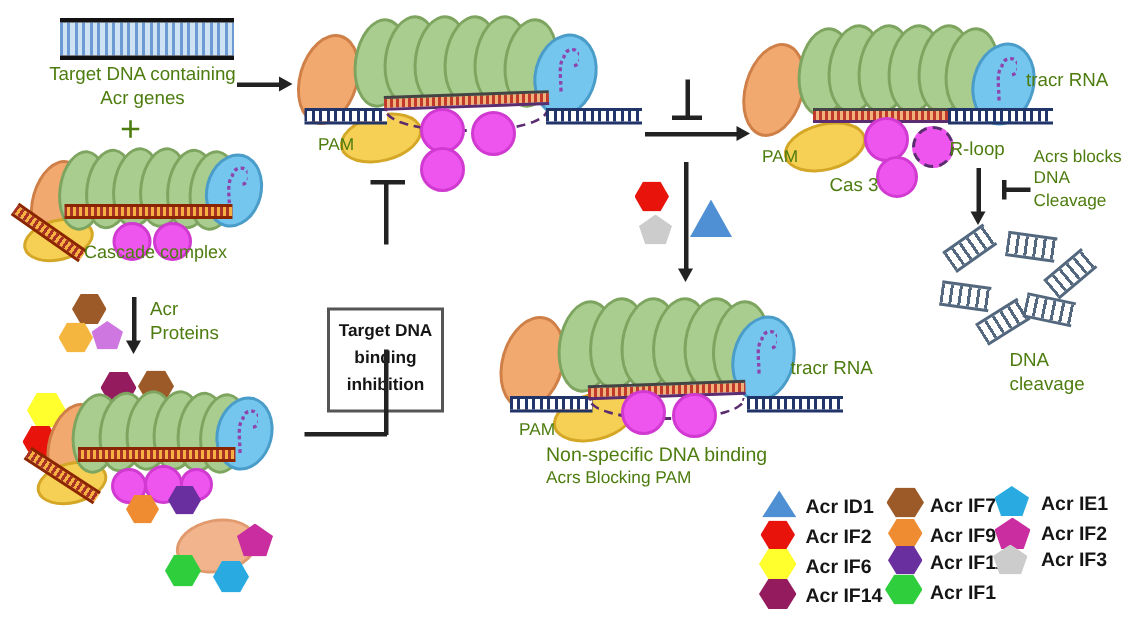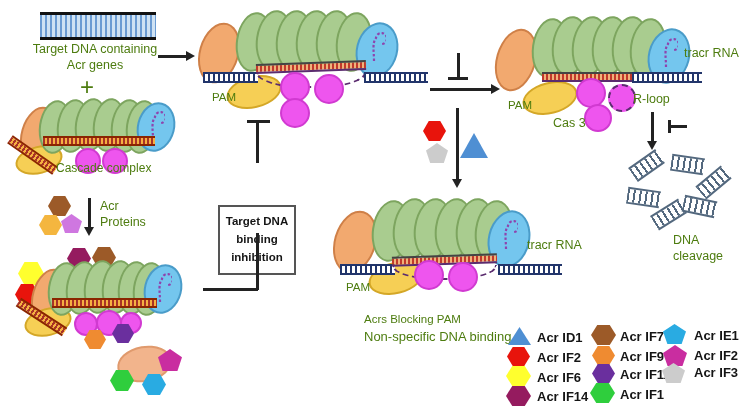"Acrs blocks" div.lbl { html: none -> <div>Acrs blocks DNA Cleavage</div> }
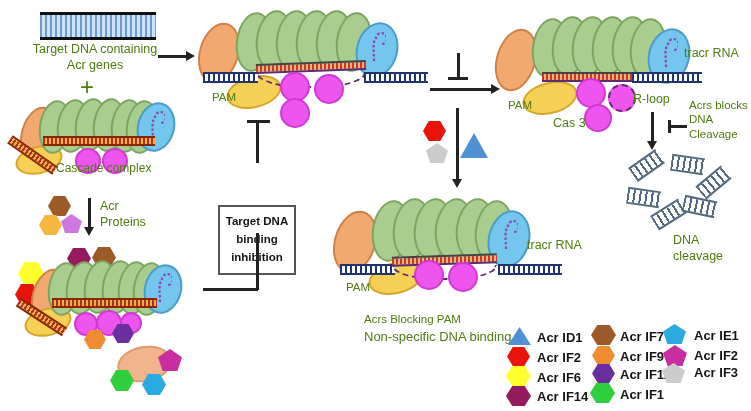"Non-specific DNA binding" div.lbl { margin-top: 34px -> none }
